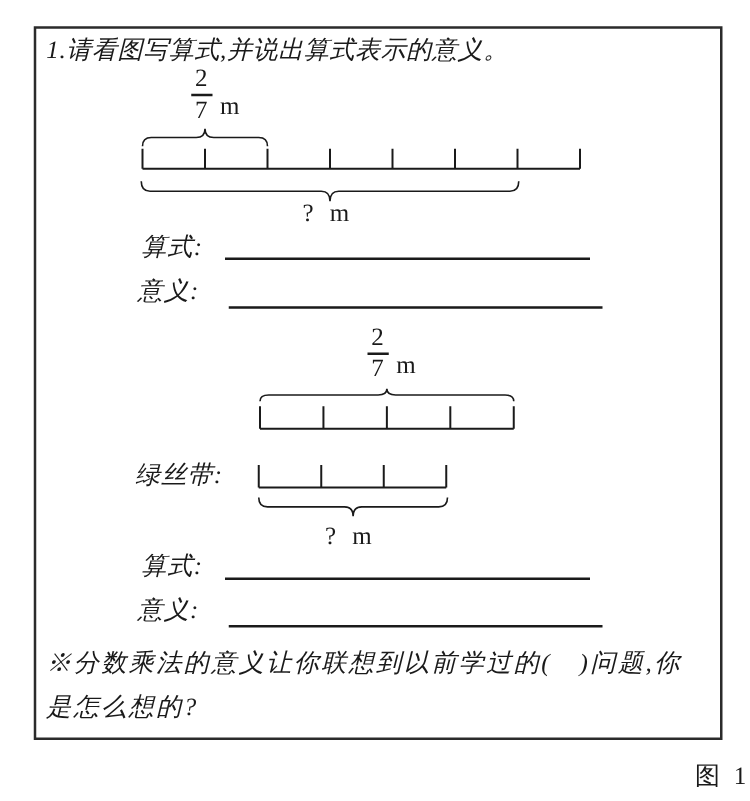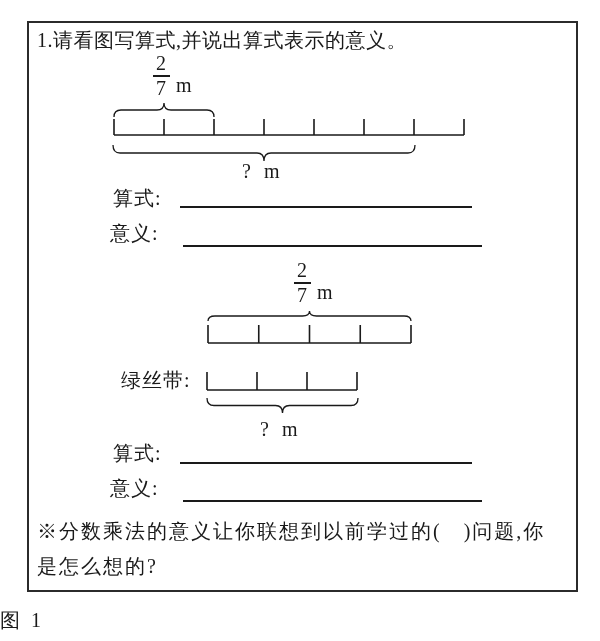"1.请看图写算式,并说出算式表示的意义。" .t { font-style: none -> italic }
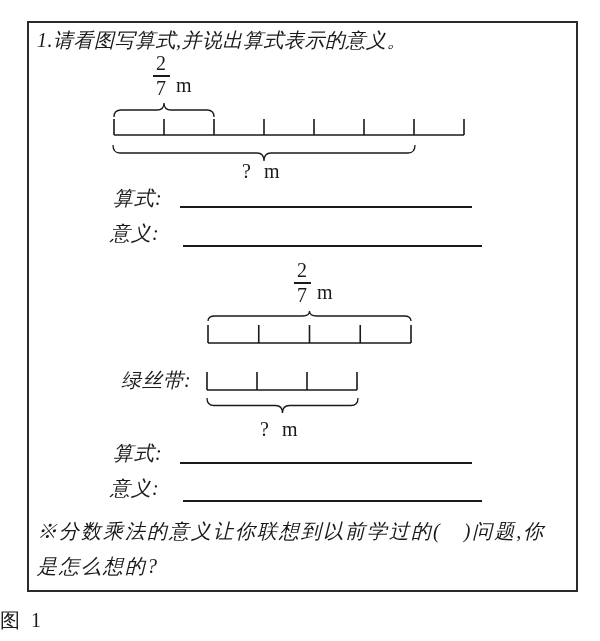"绿丝带:" span.t { left: 121px -> 108px }
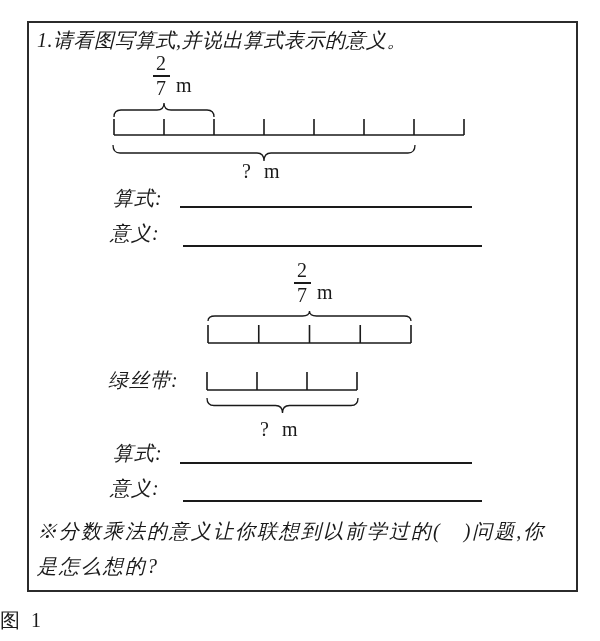"图 1" .caption { text-align: left -> right }
